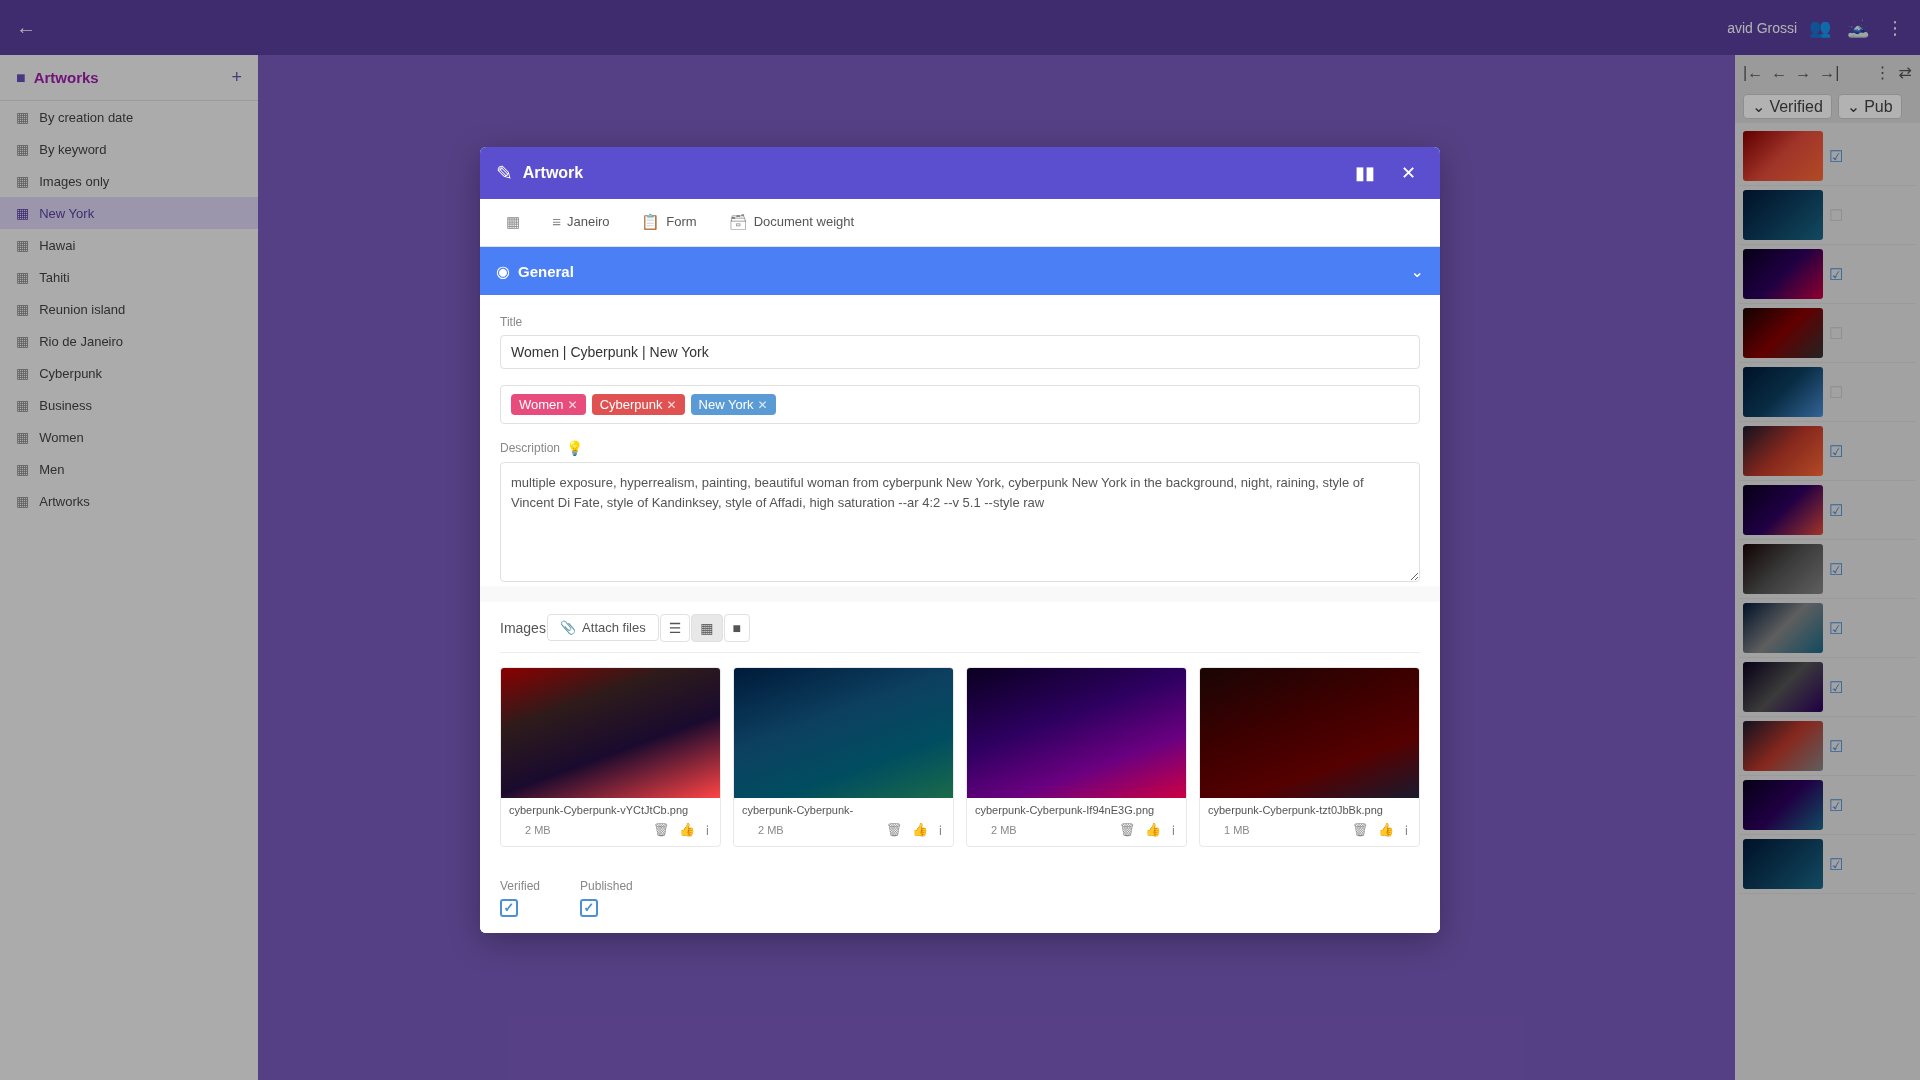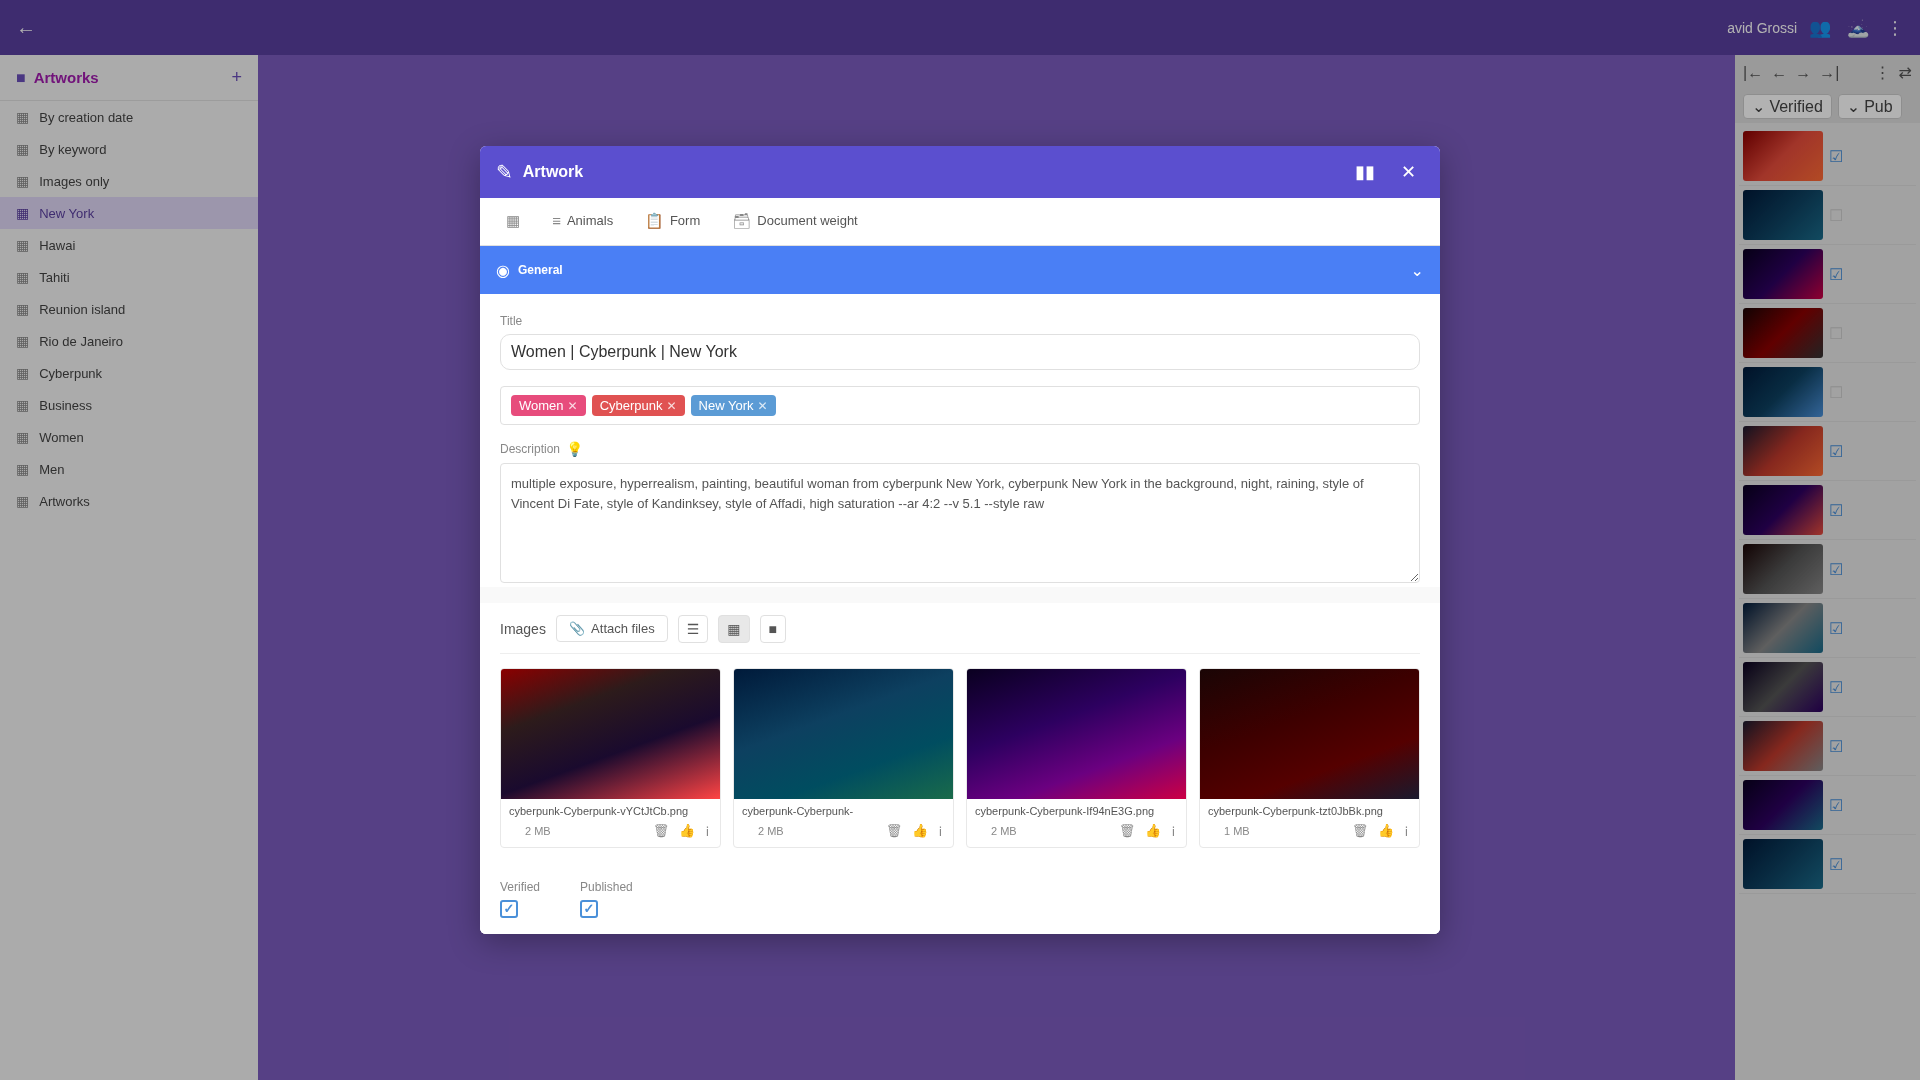"Animals" span { text: Animals -> Janeiro }
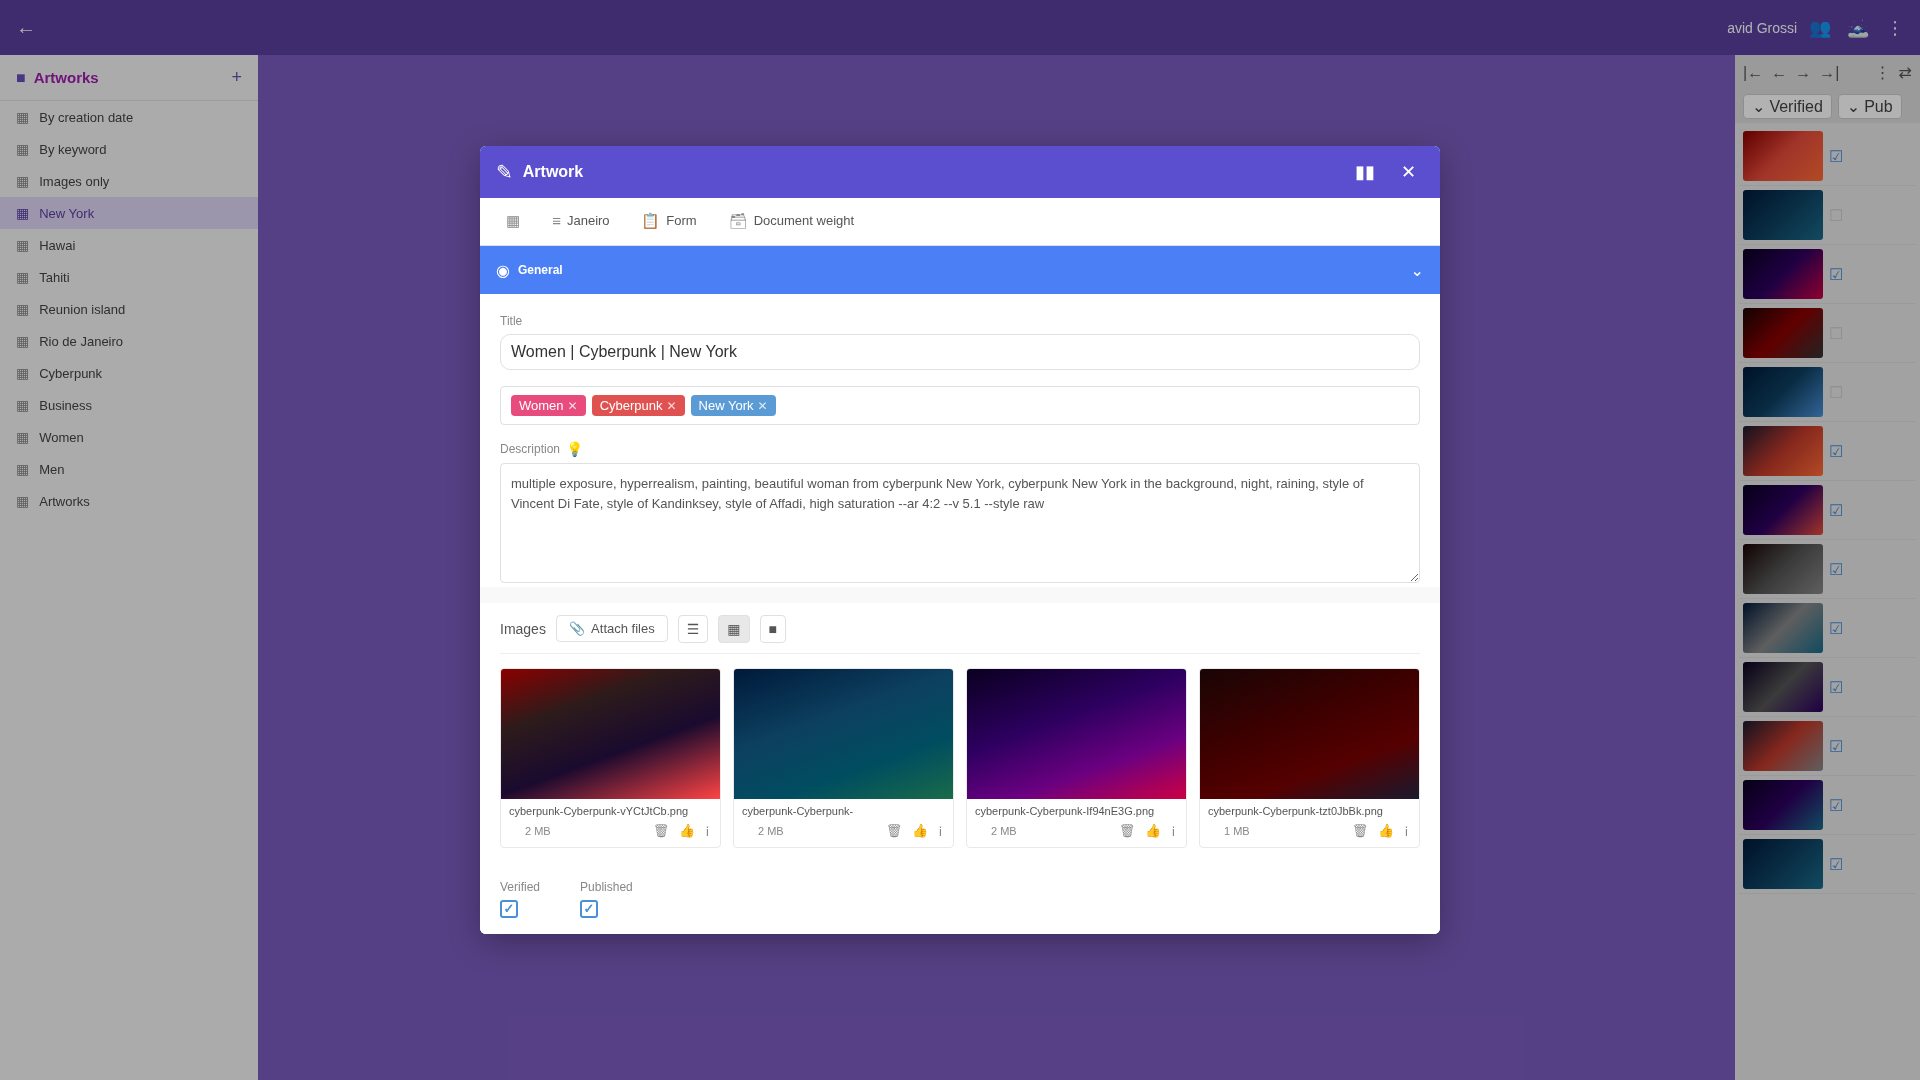"General" .section-header-title { font-size: 12px -> 15px }
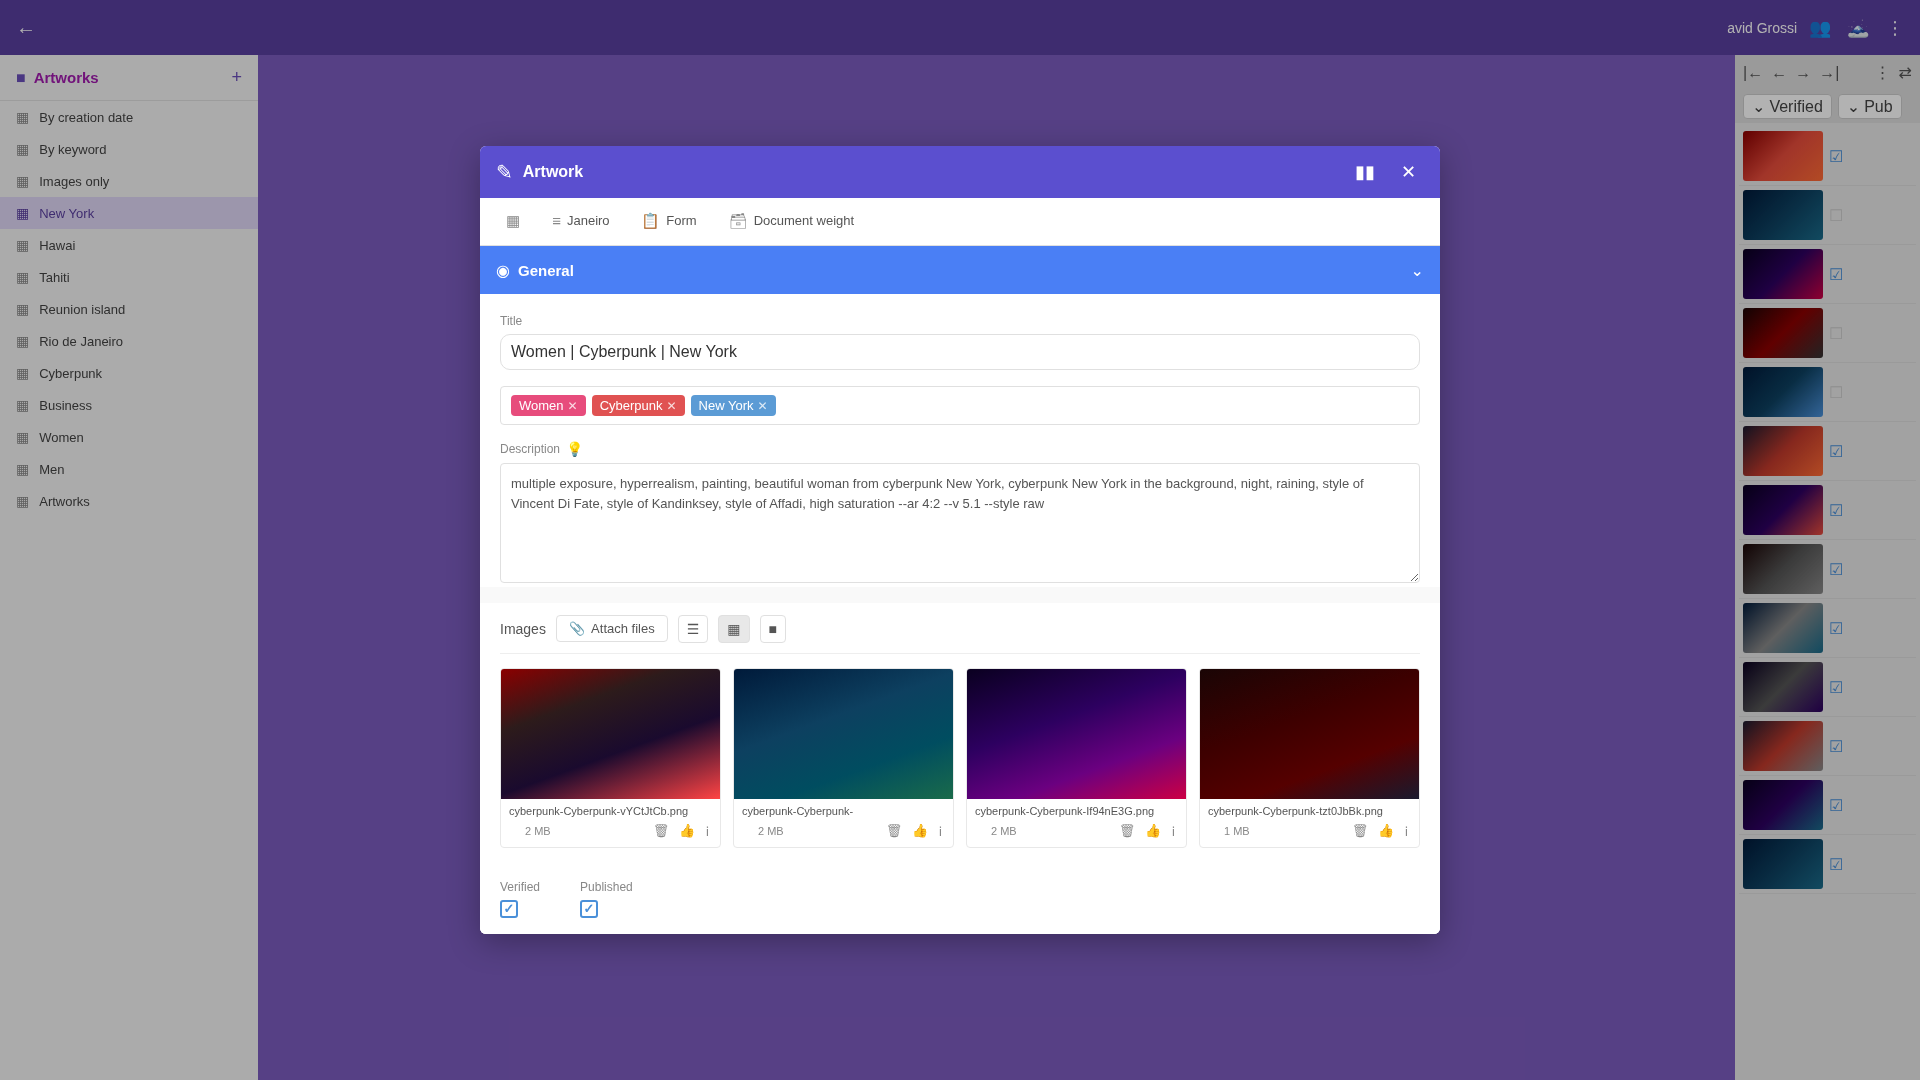"Women | Cyberpunk | New" .field-input { border-radius: 10px -> 4px; font-size: 16px -> 14px }
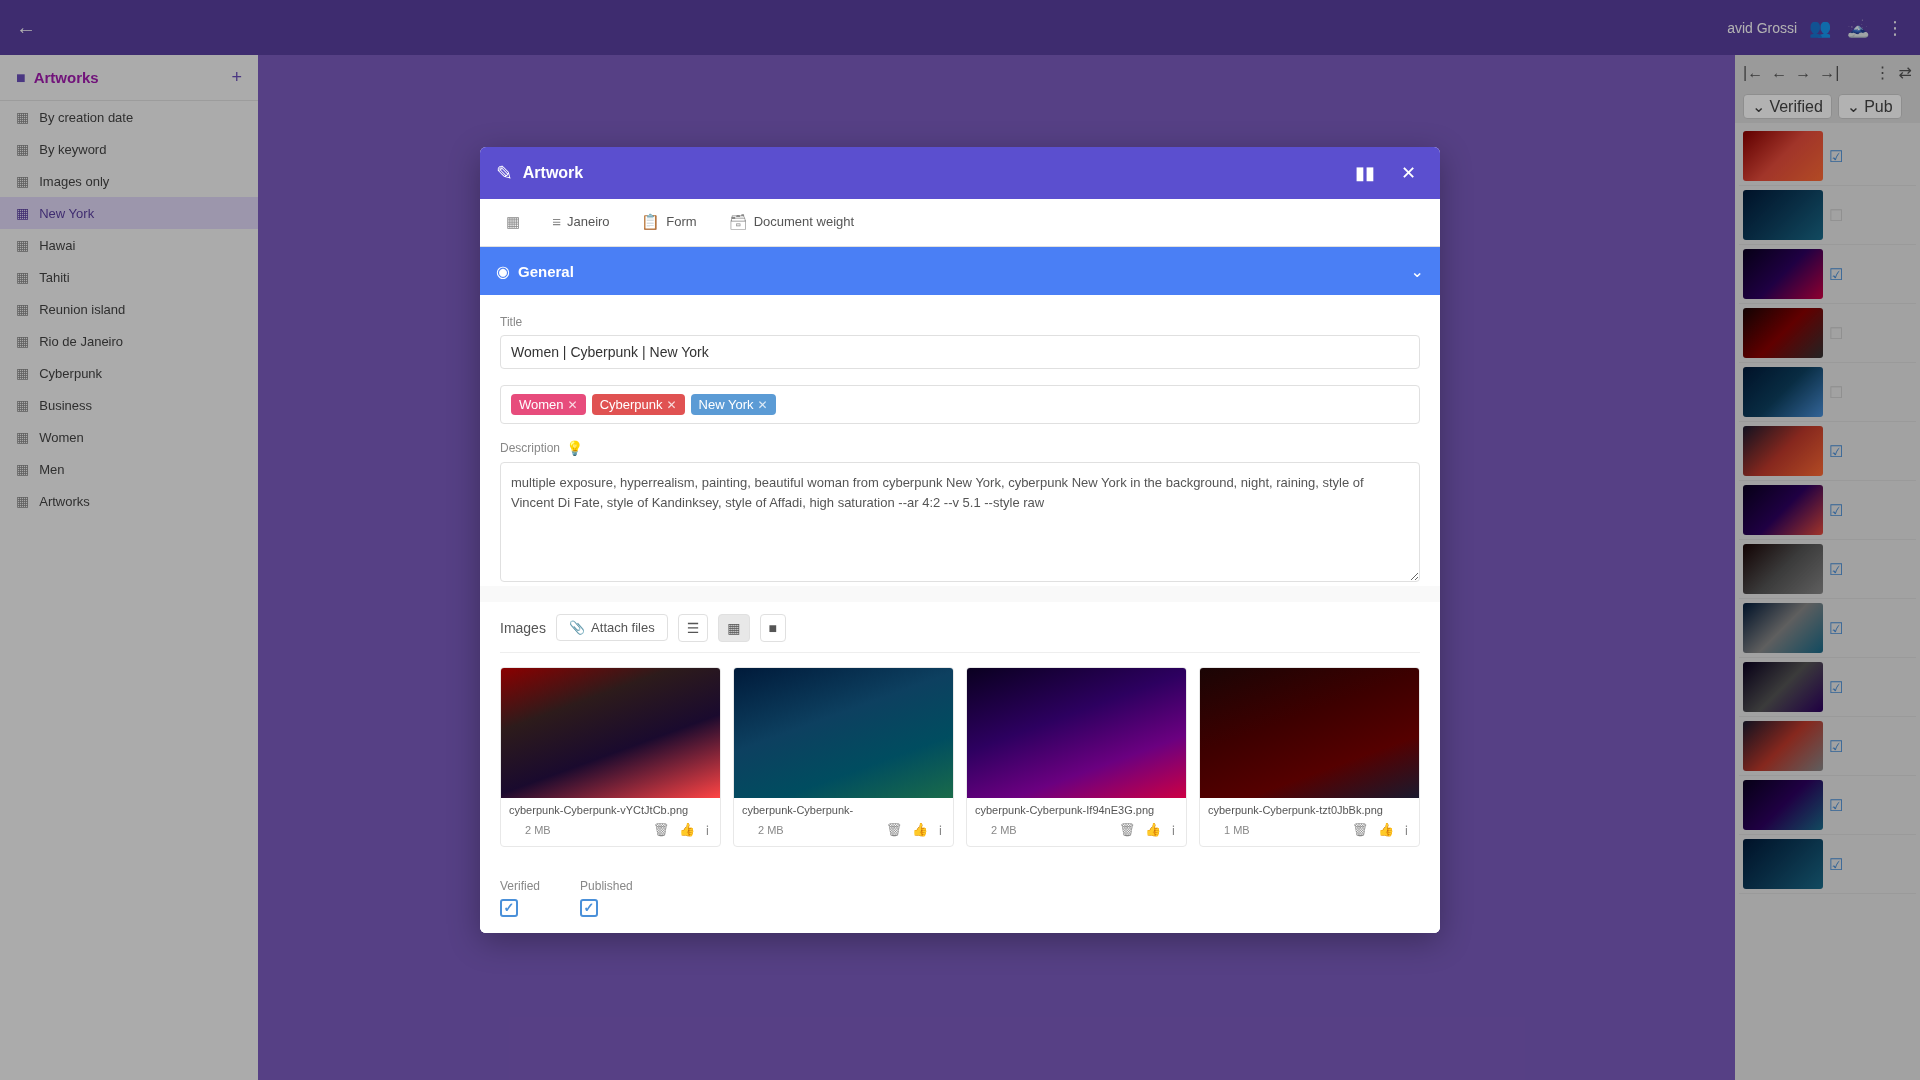"Images" .images-toolbar { gap: 10px -> 1px }
